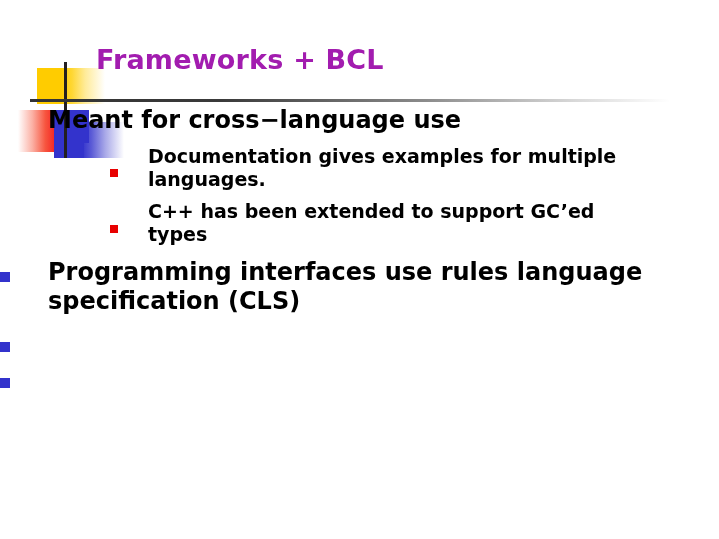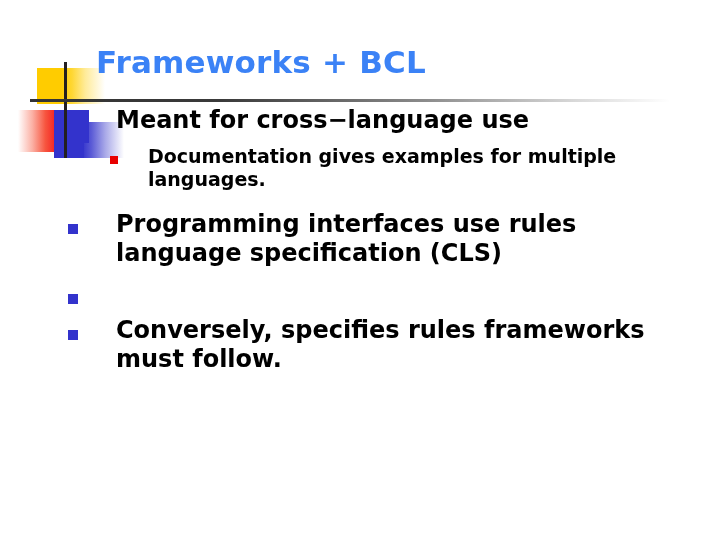"Frameworks + BCL" #title { color: #3b82f6 -> #a21caf; font-size: 31px -> 27px }
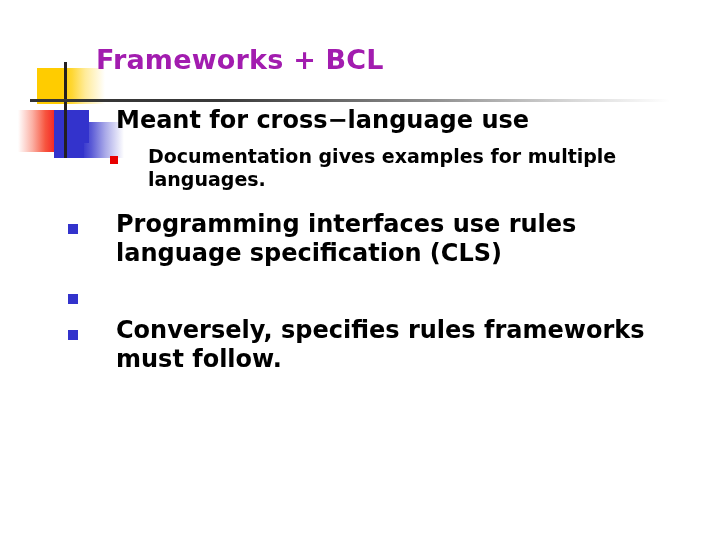"Meant for cross−language use" .lvl1 { padding-left: 68px -> none }
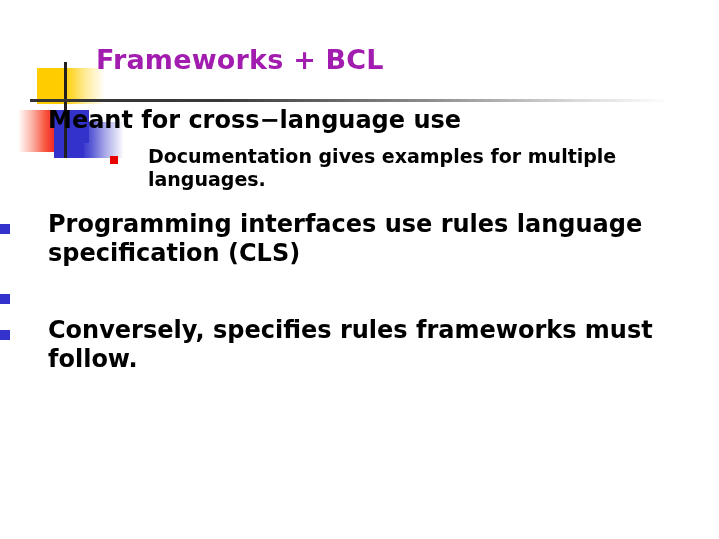"Documentation gives examples for" .lvl2 { align-items: none -> center }
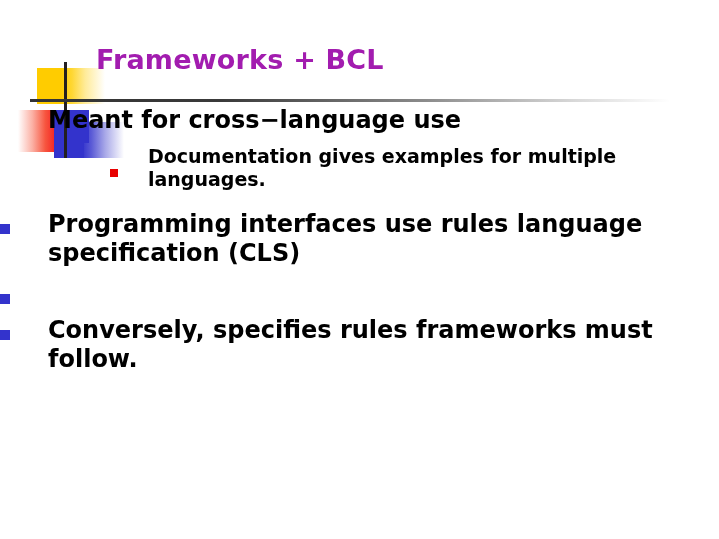"C++ has been extended to" div.item { html: none -> <div> <span></span> <span>C++ has been extended to support GC’ed types</span> </div> }
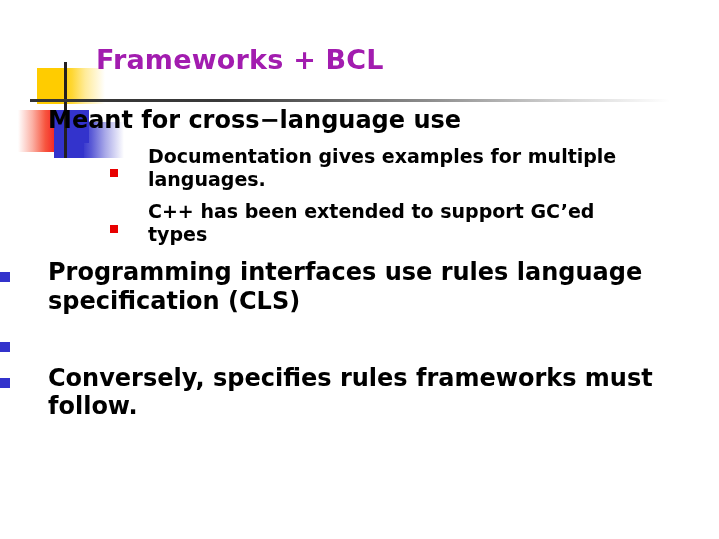"Conversely, specifies rules frameworks" span.text { html: <span>Conversely, specifies rules frameworks must follow.</span> -> none }
